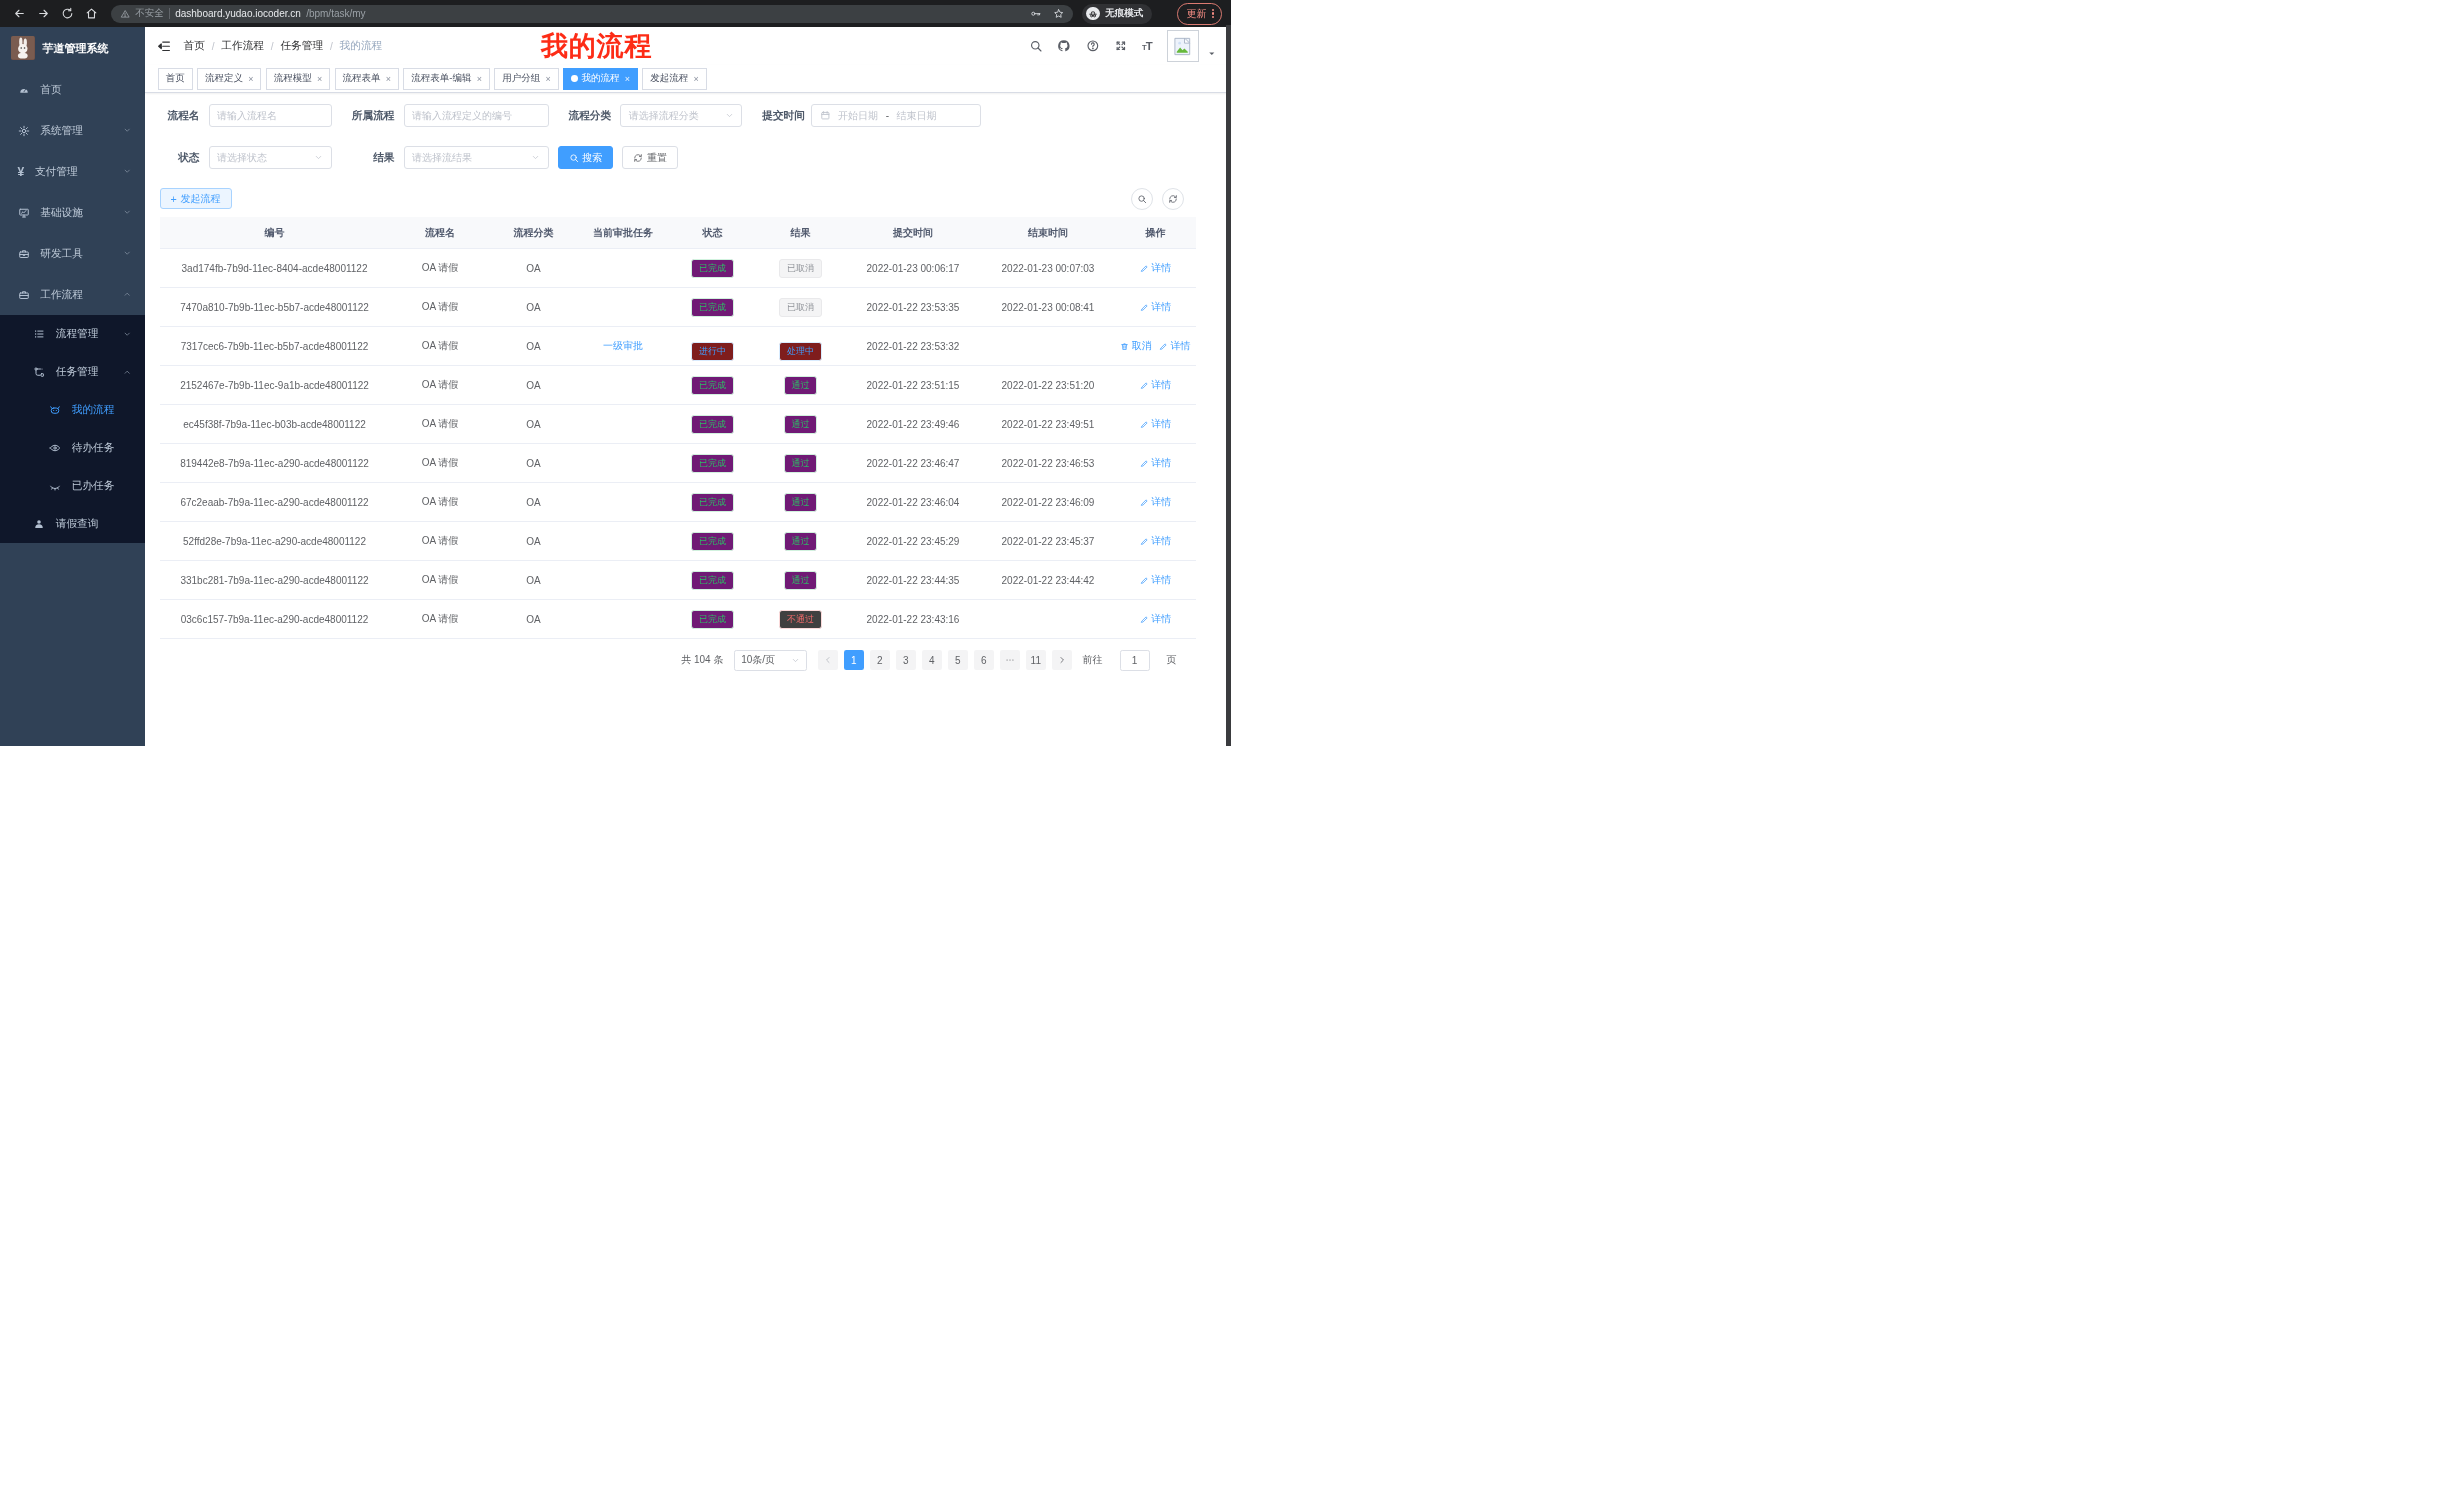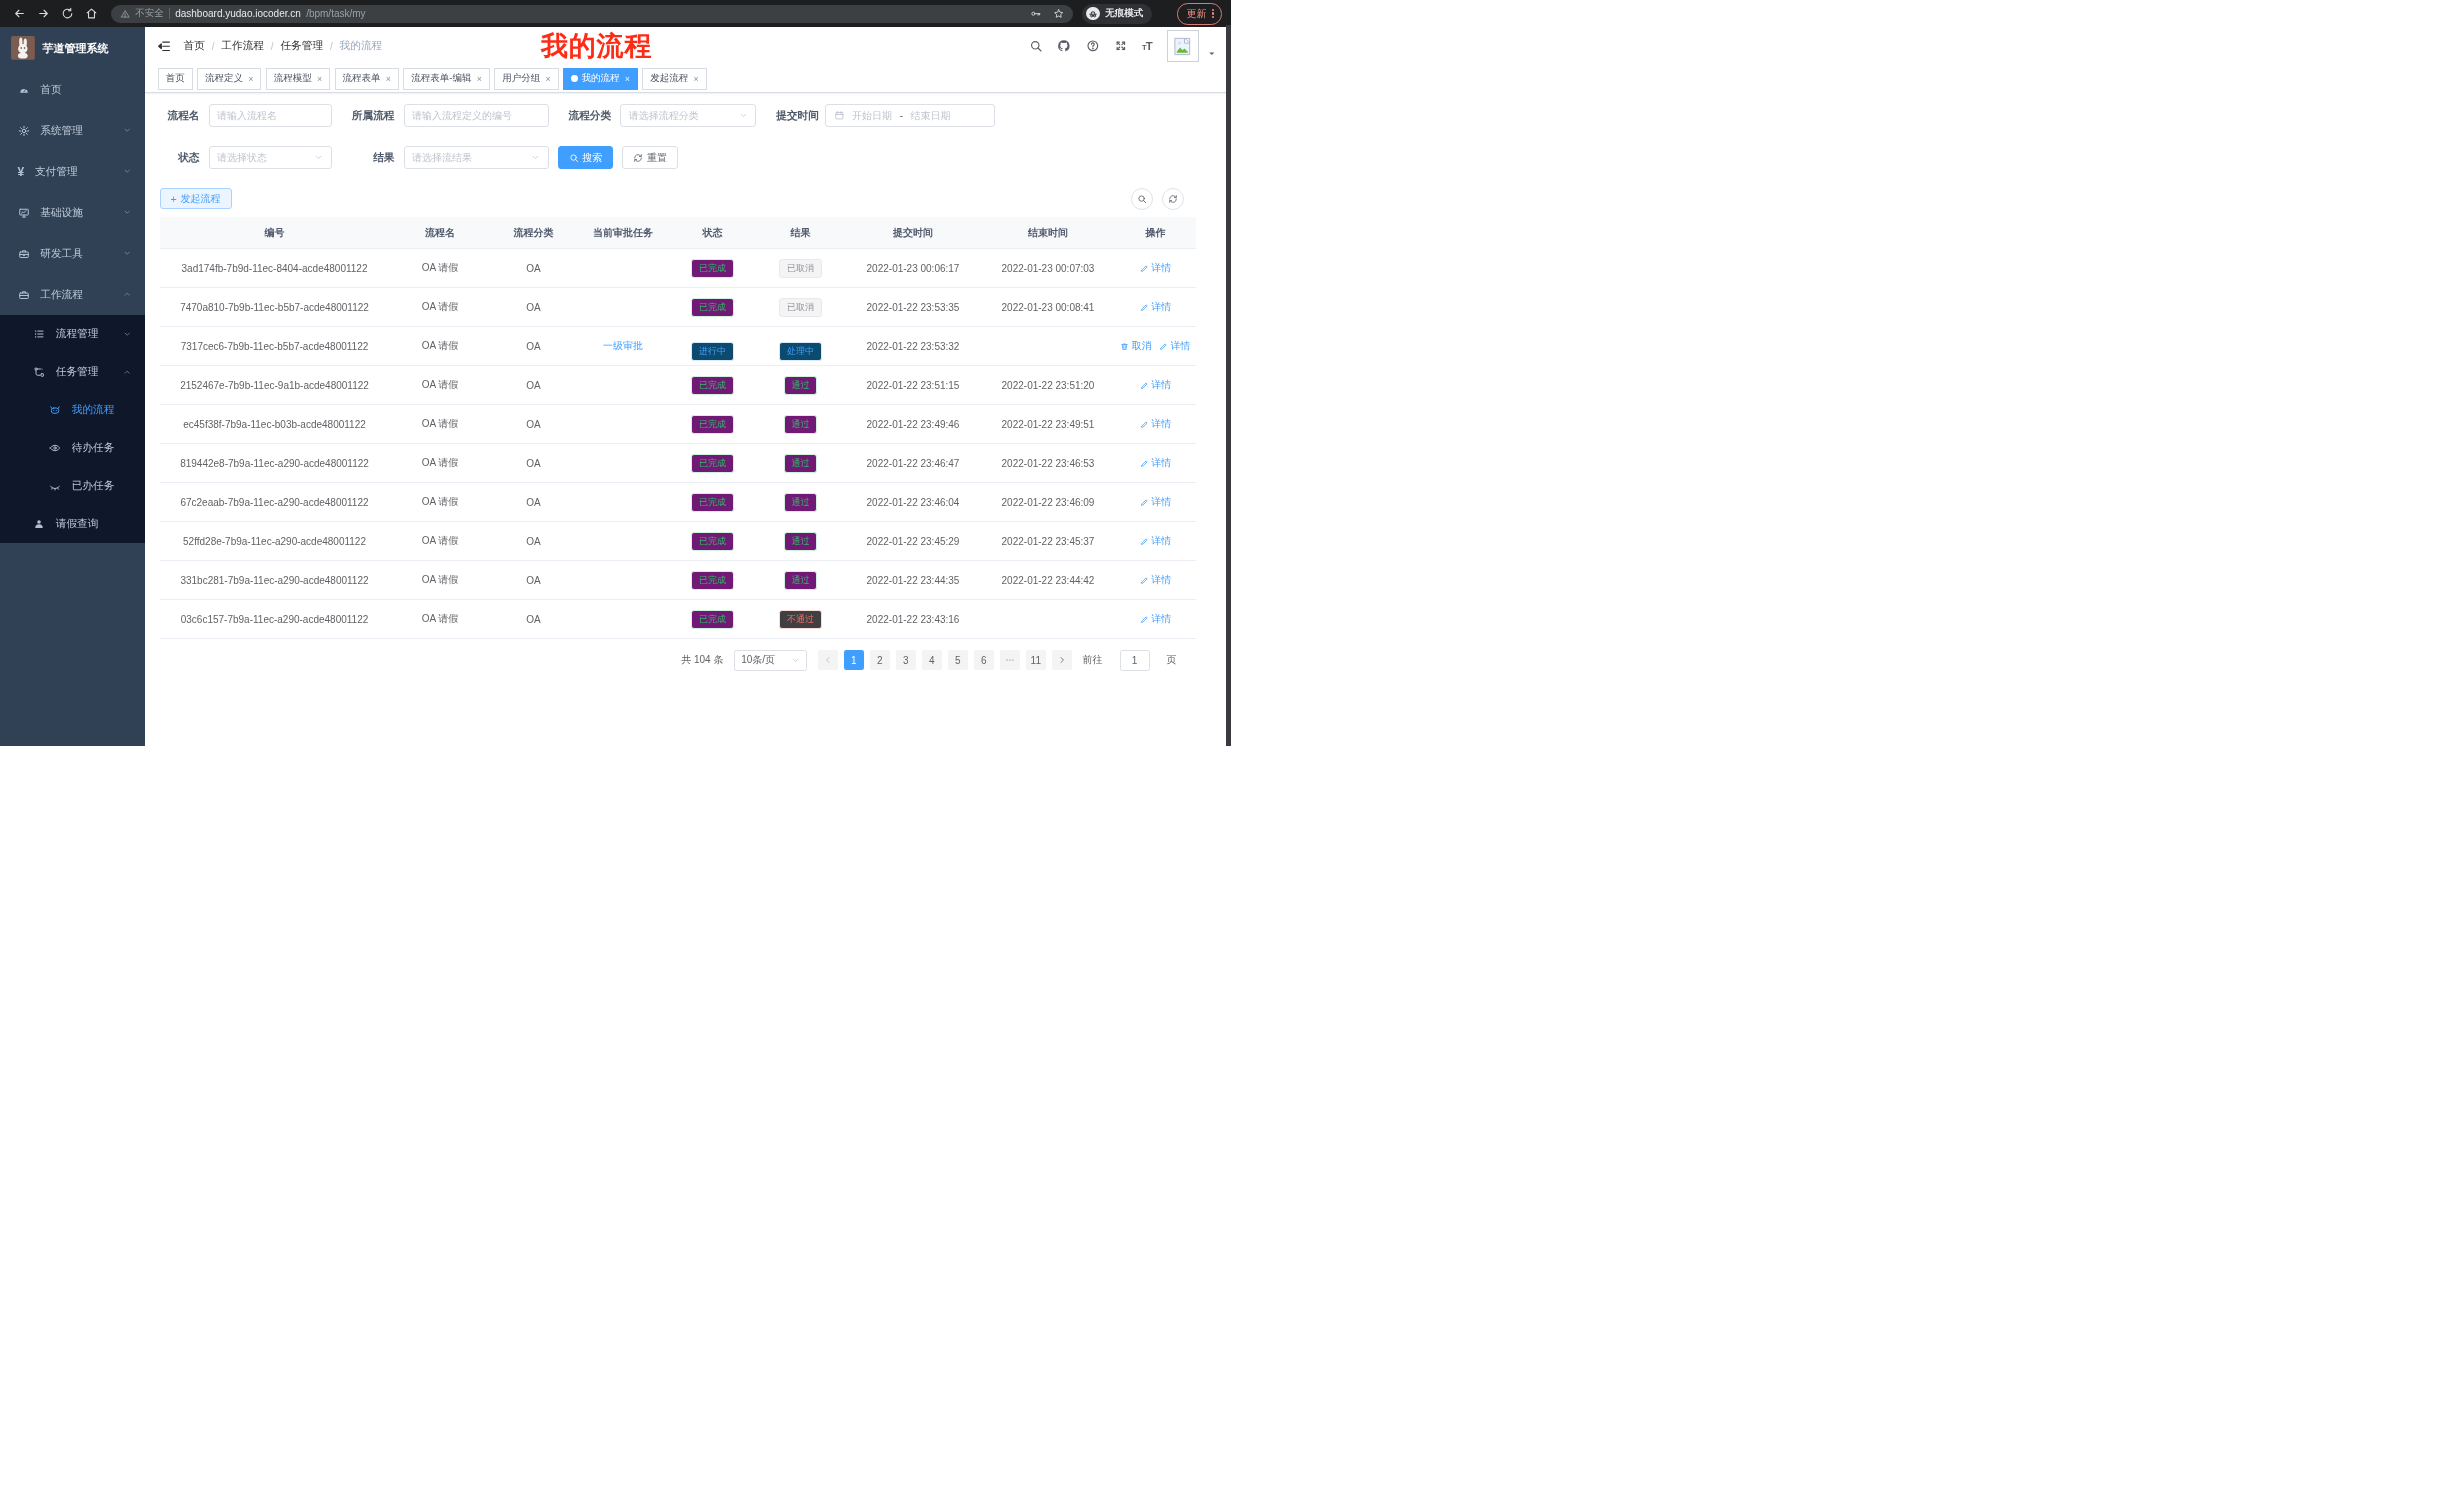"请选择流程分类" div.f-box { width: 136px -> 122px }
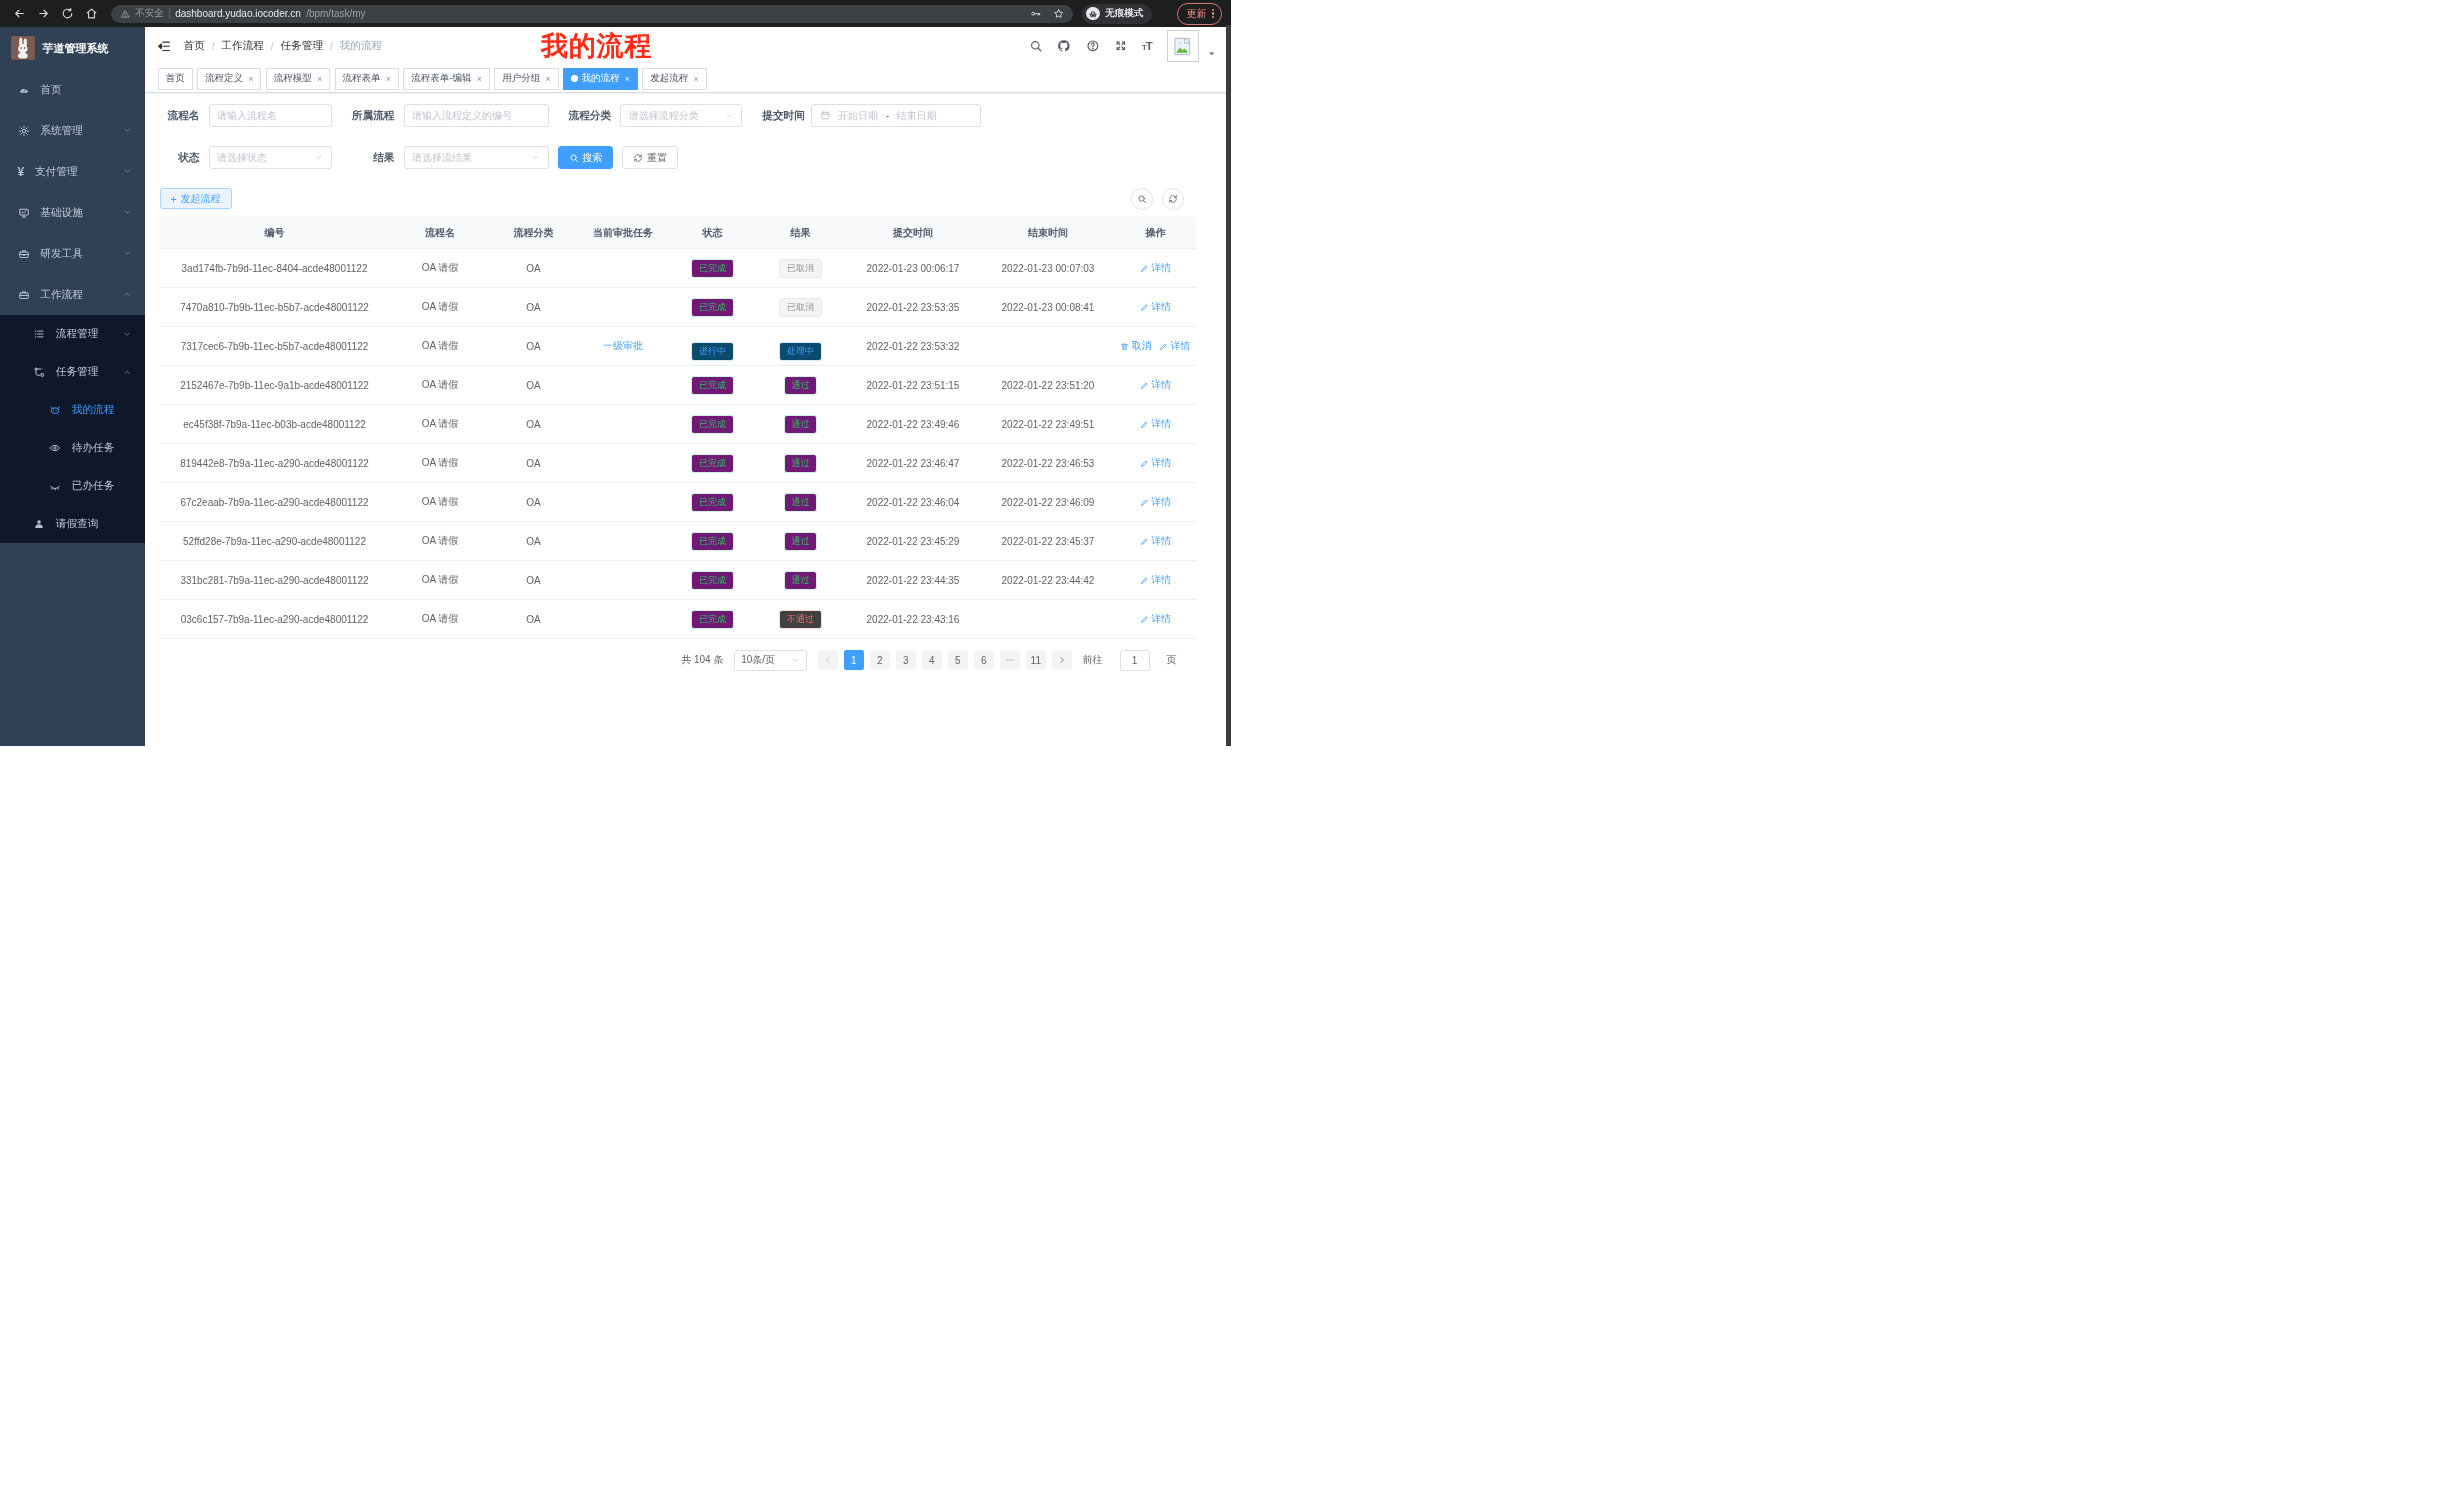"进行中" .b-primary { background: #0c4a6e -> #7f1d1d }
